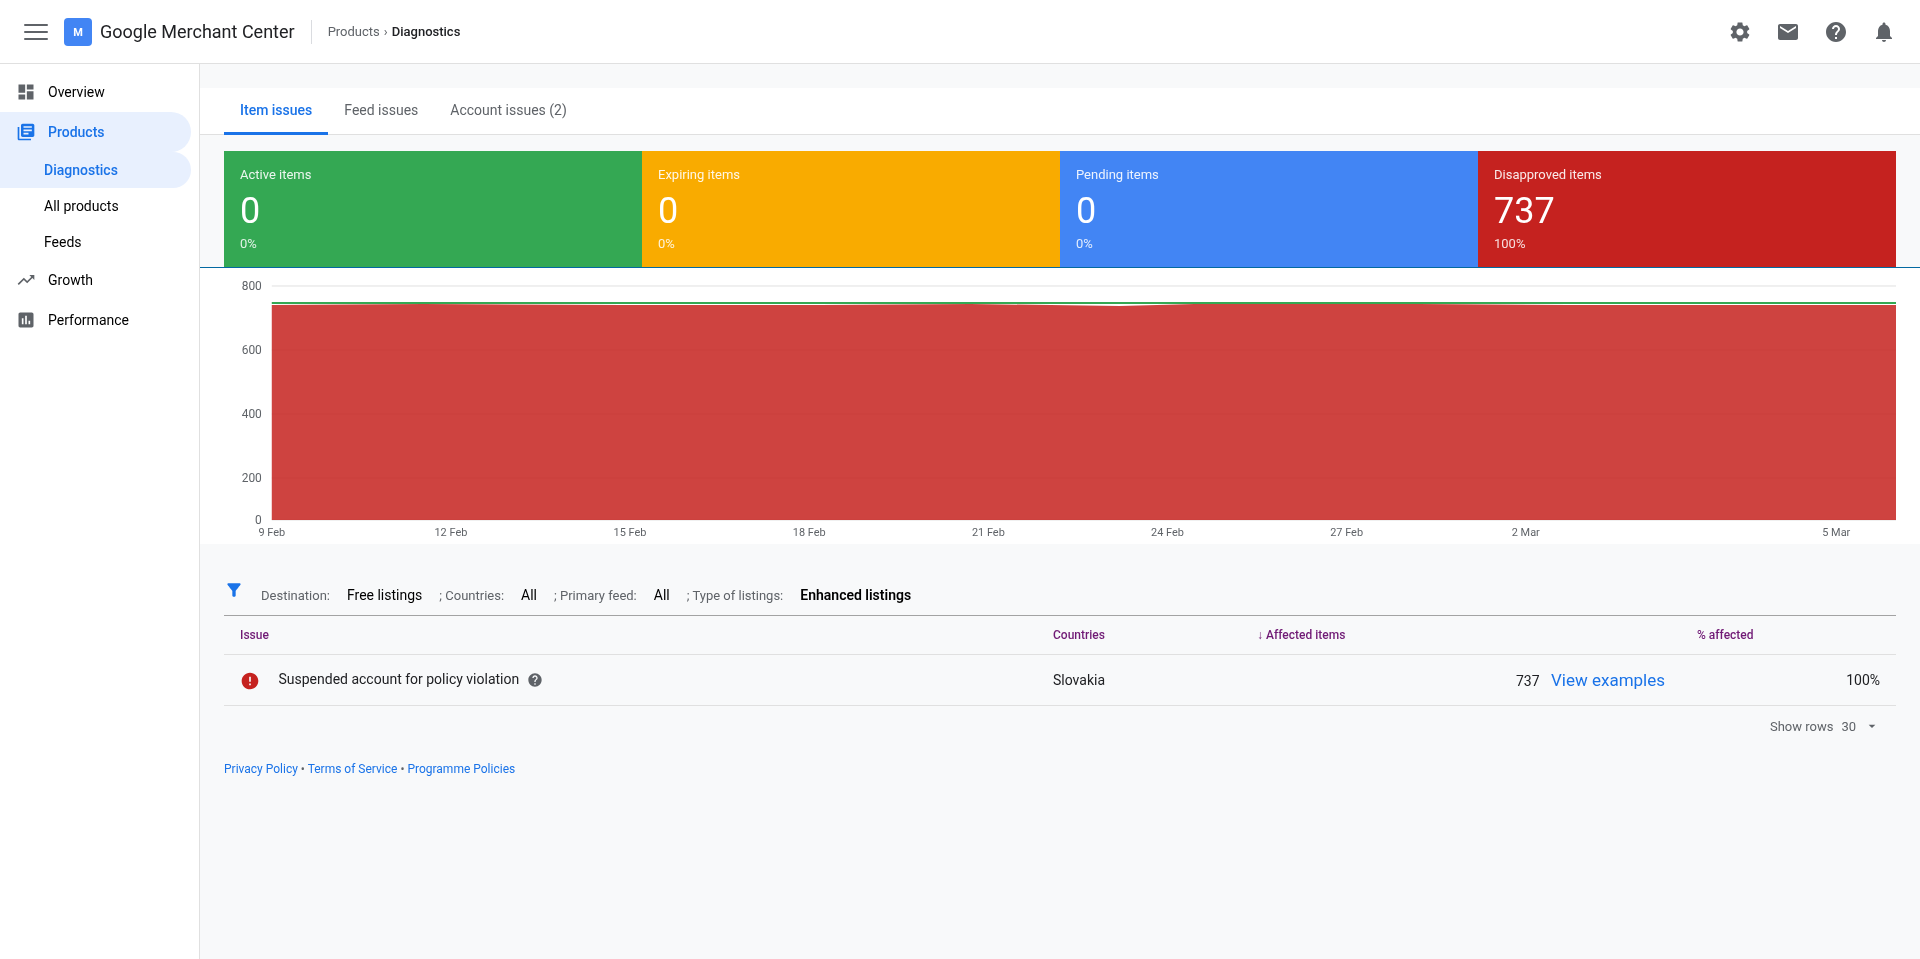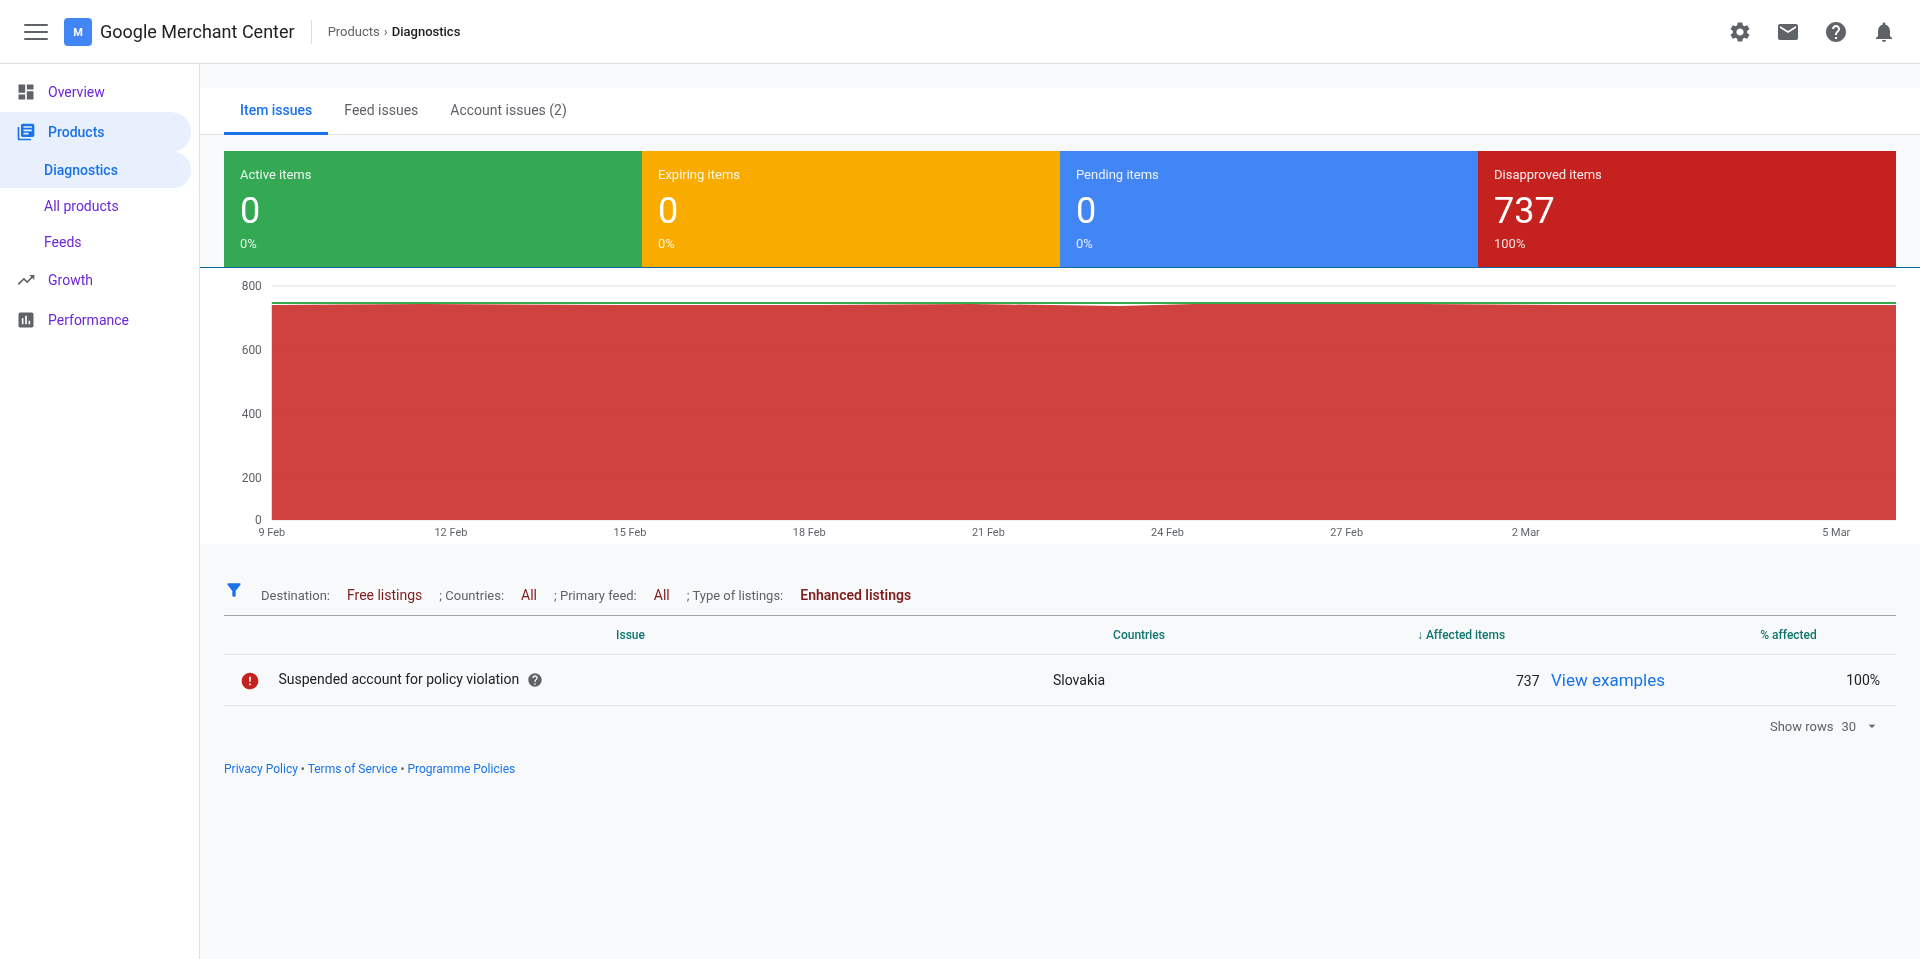"Overview" .sidebar-item { color: #6d28d9 -> #000000 }
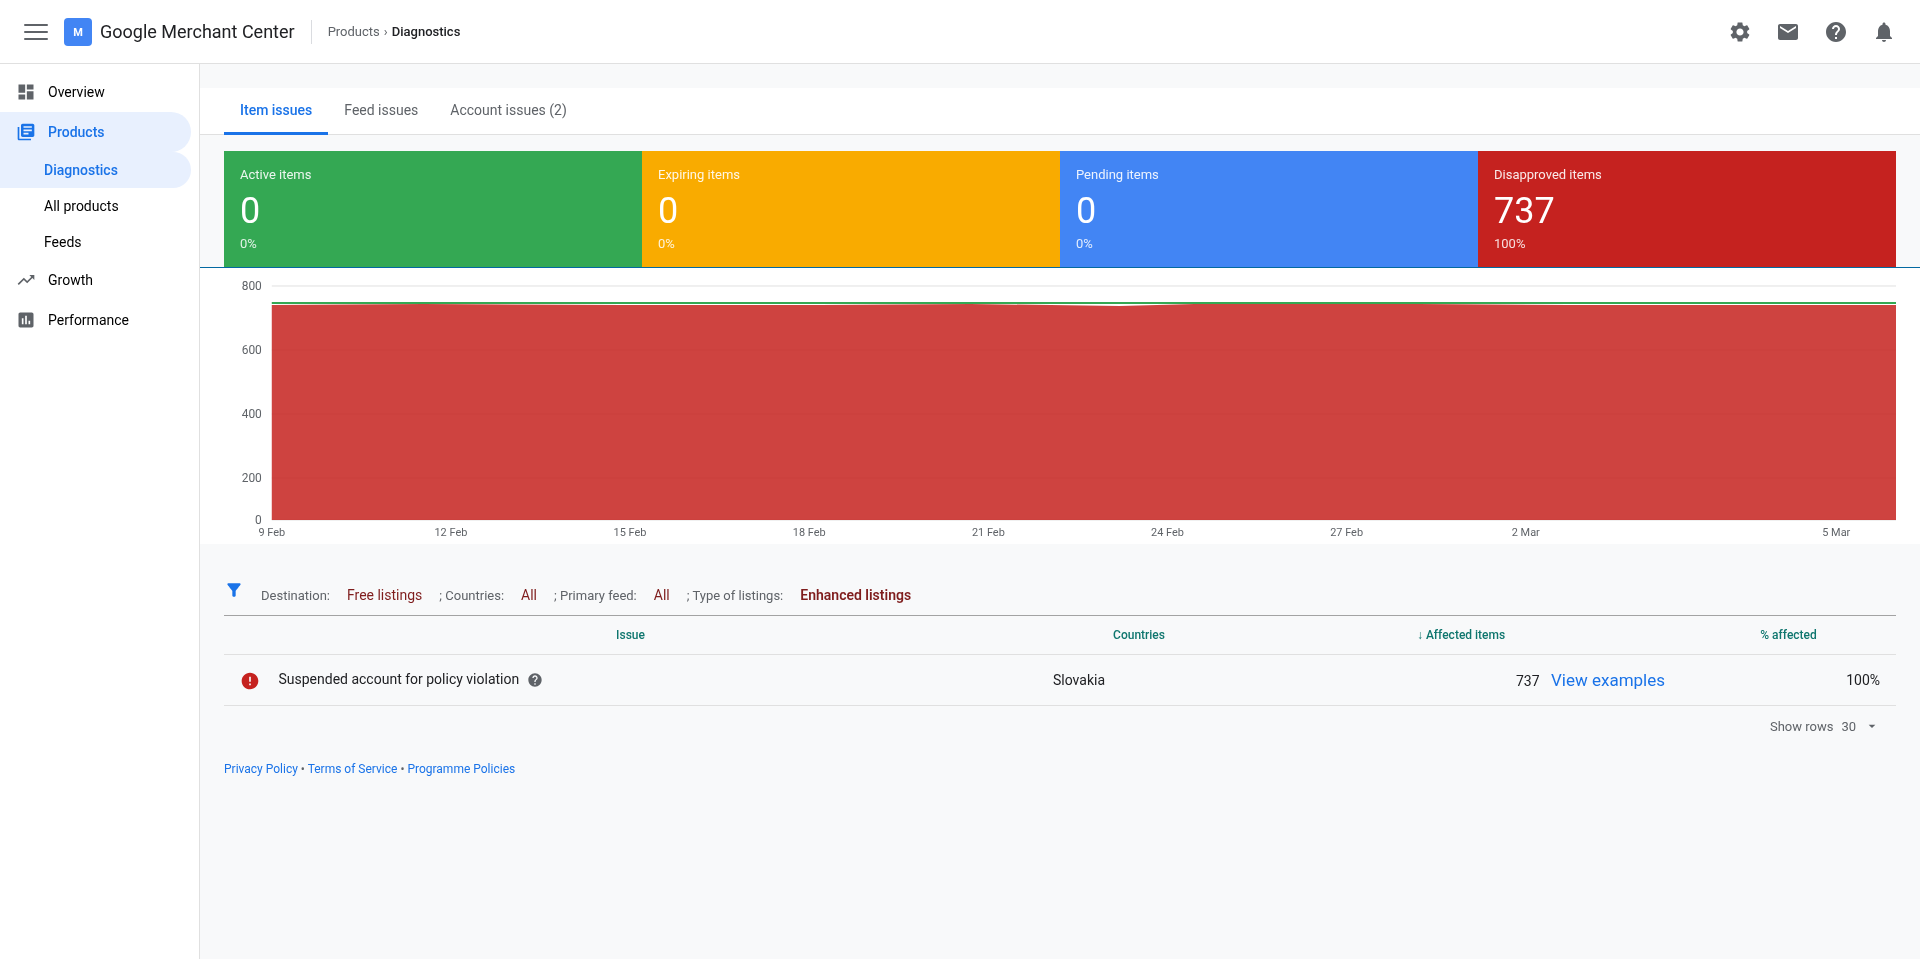"Free listings" .filter-link { color: #7f1d1d -> #000000 }
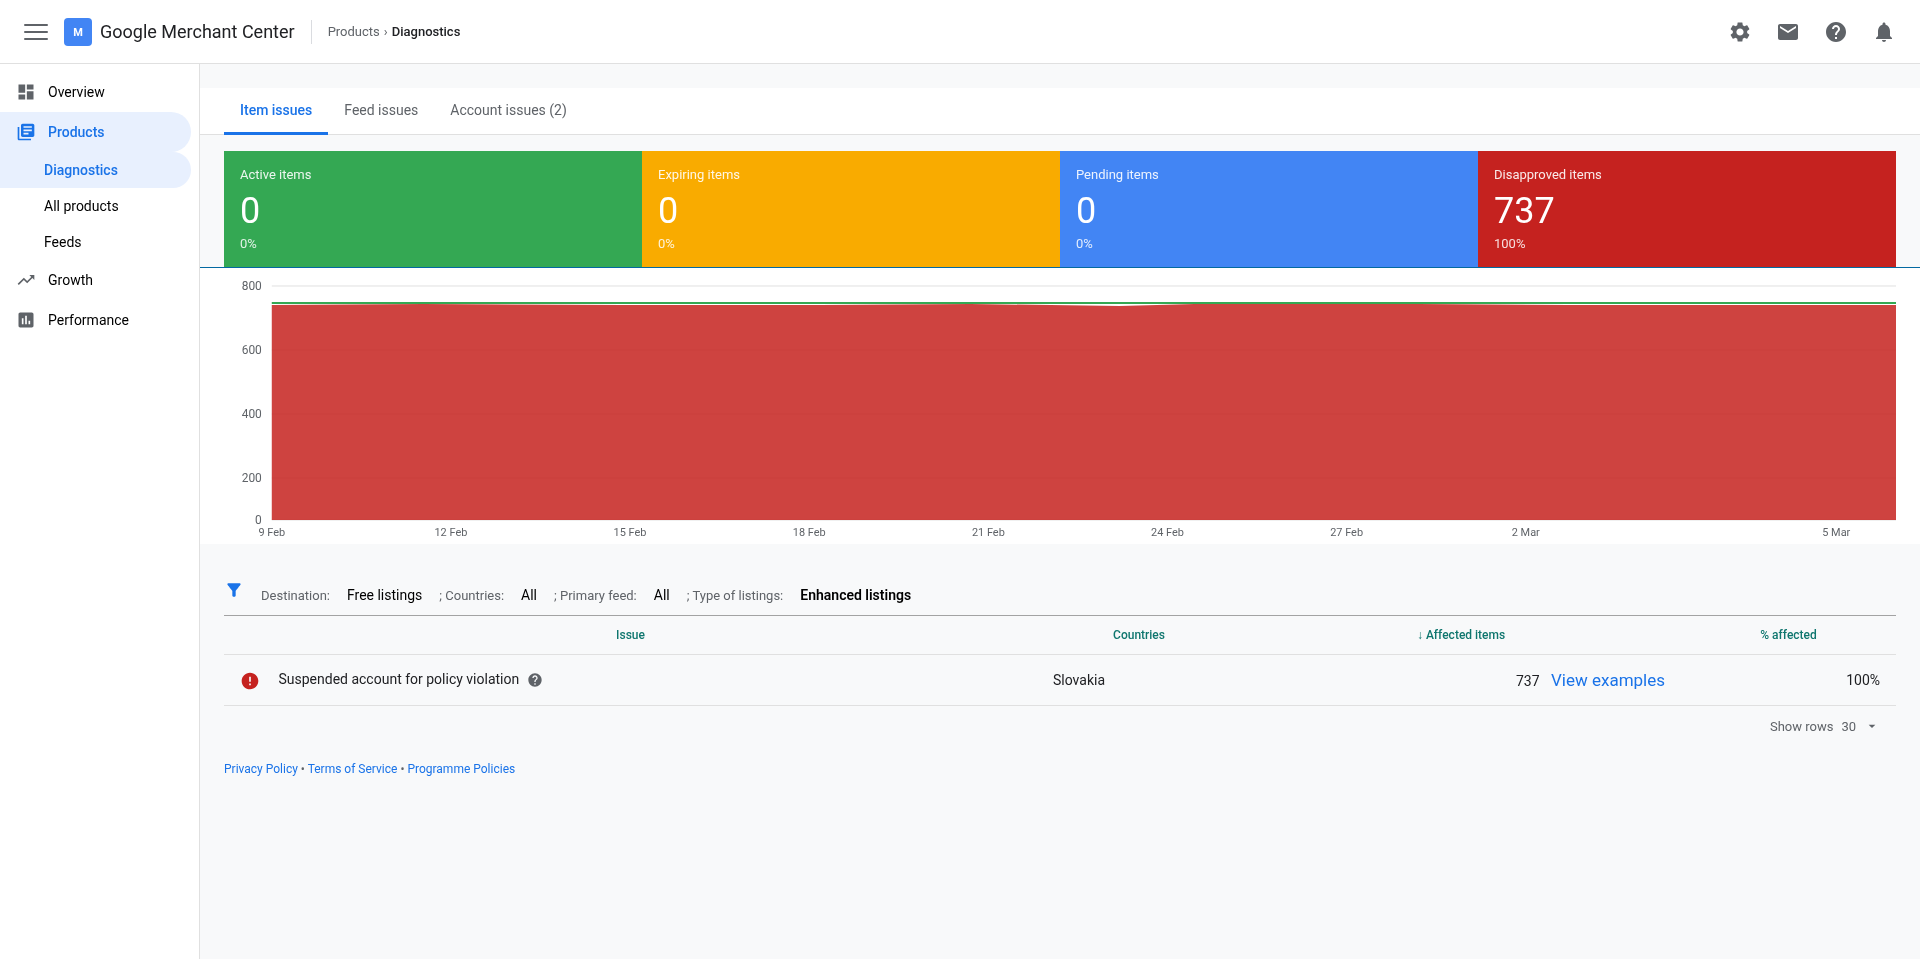"Issue" .issues-table th { color: #0f766e -> #701a75; text-align: center -> left }
